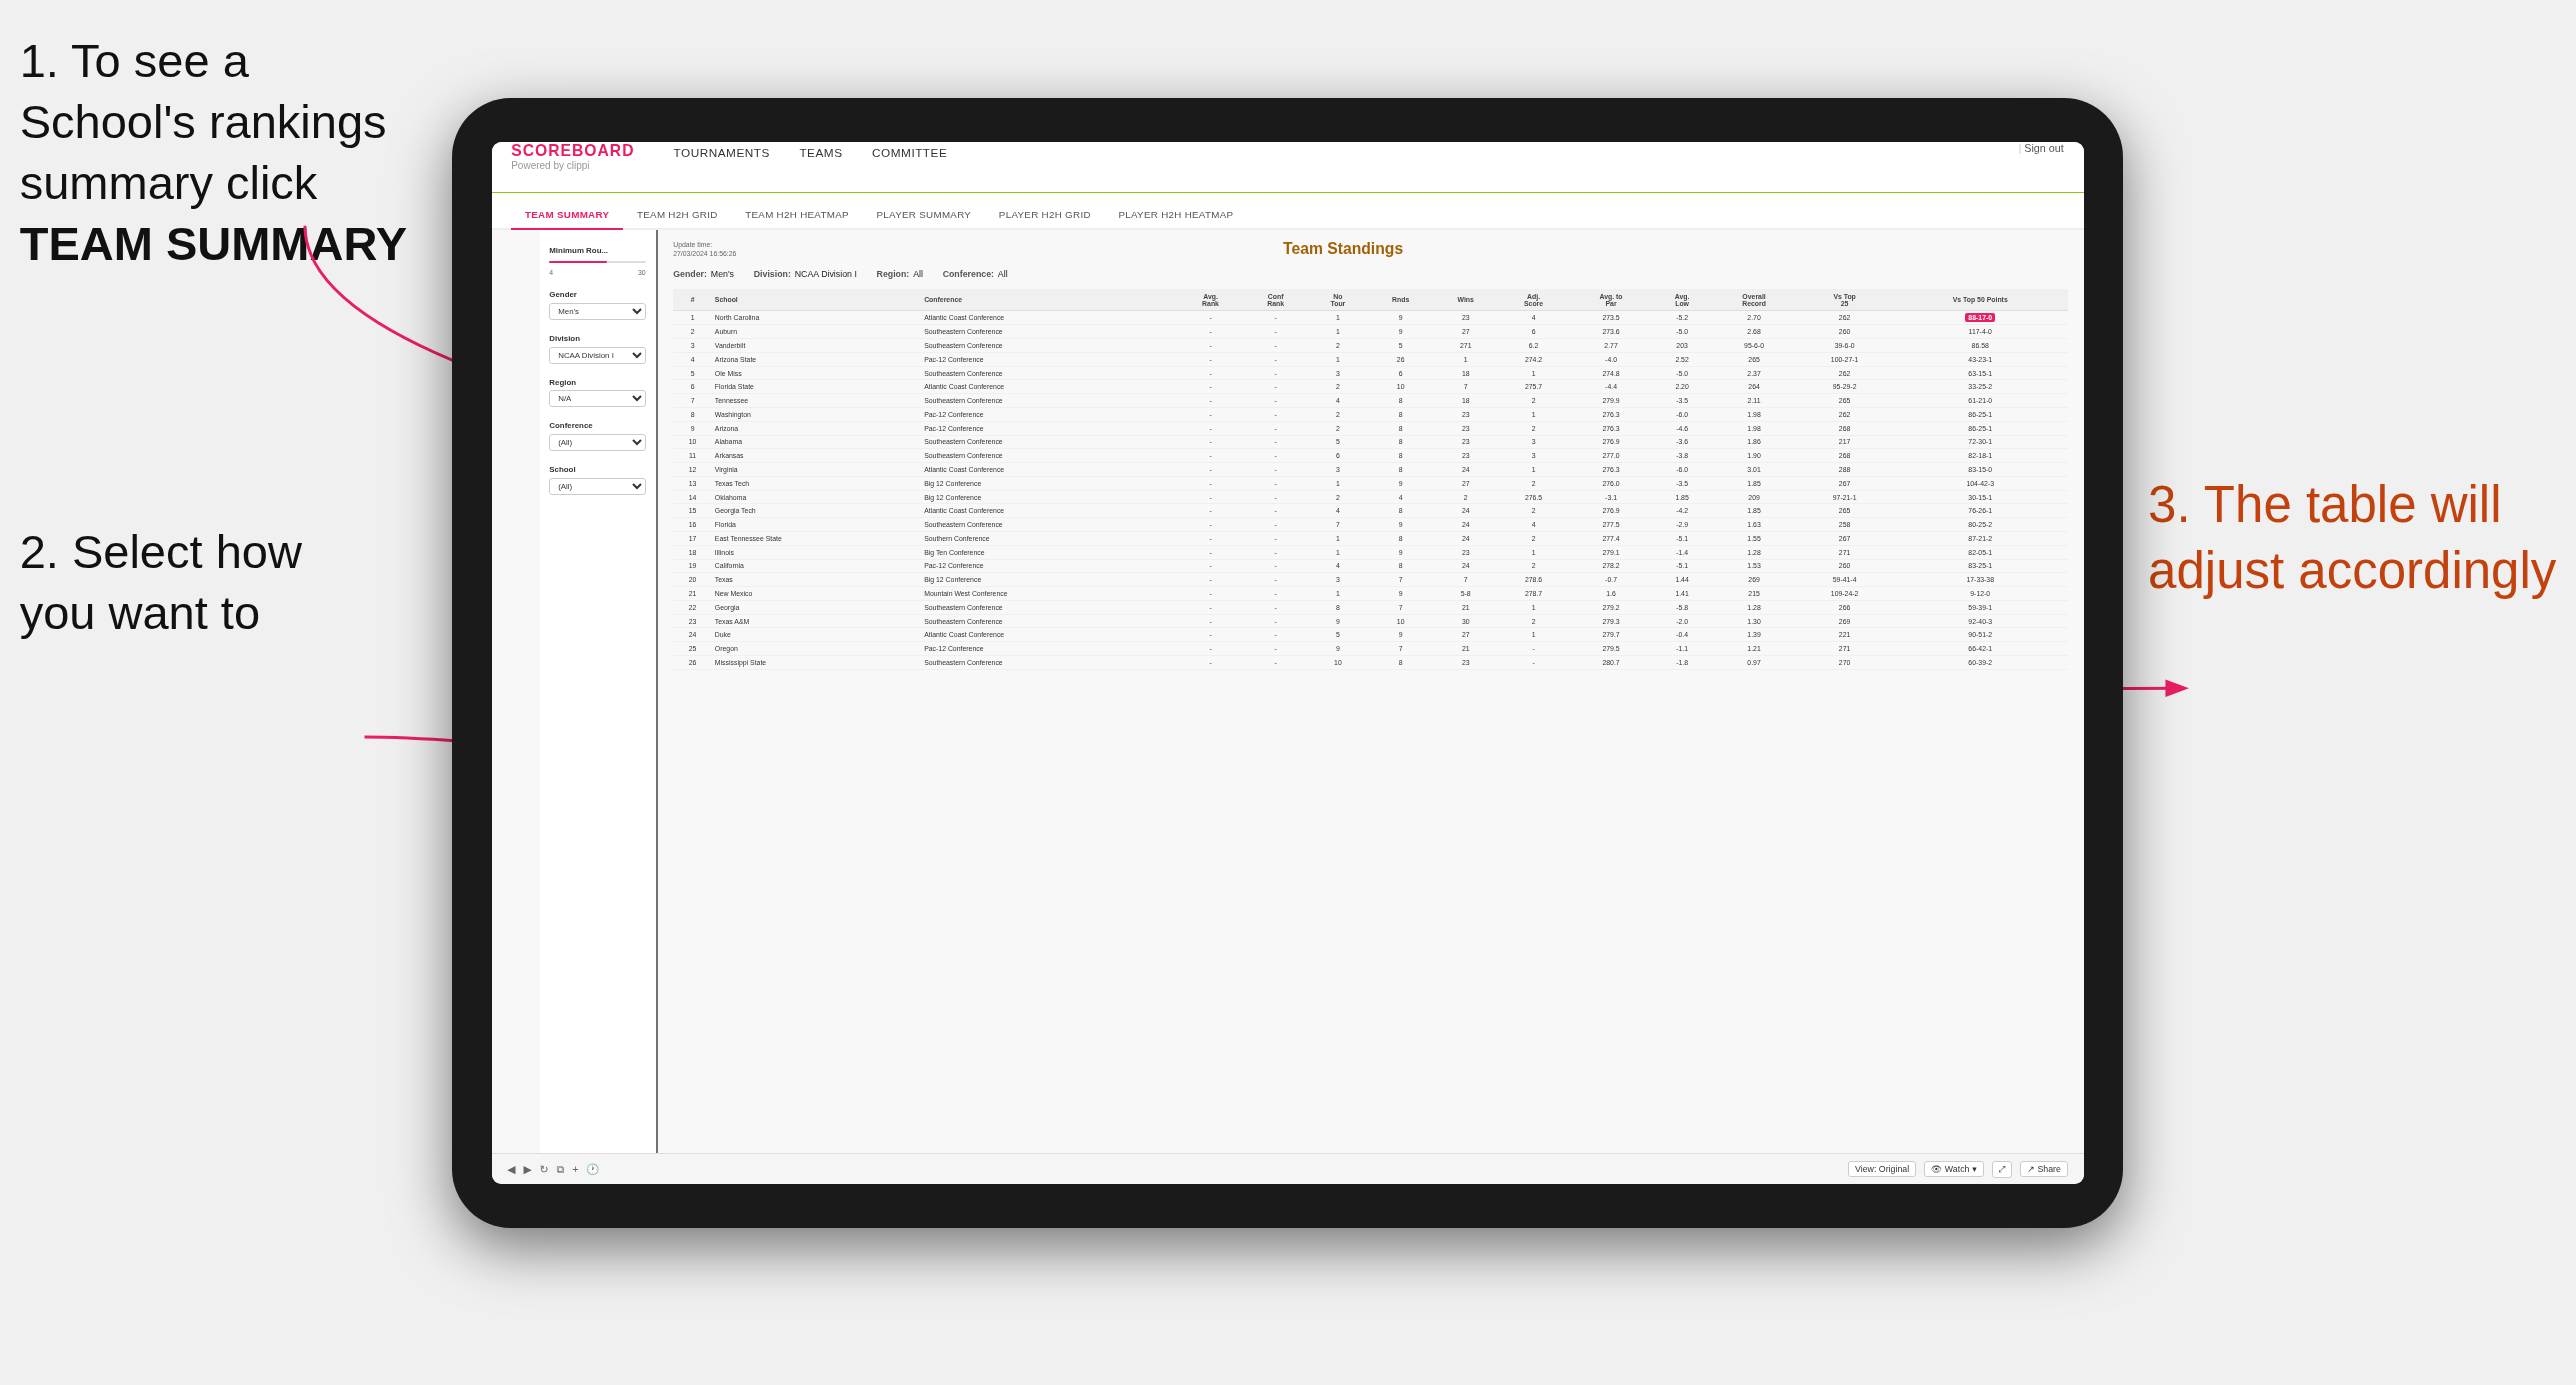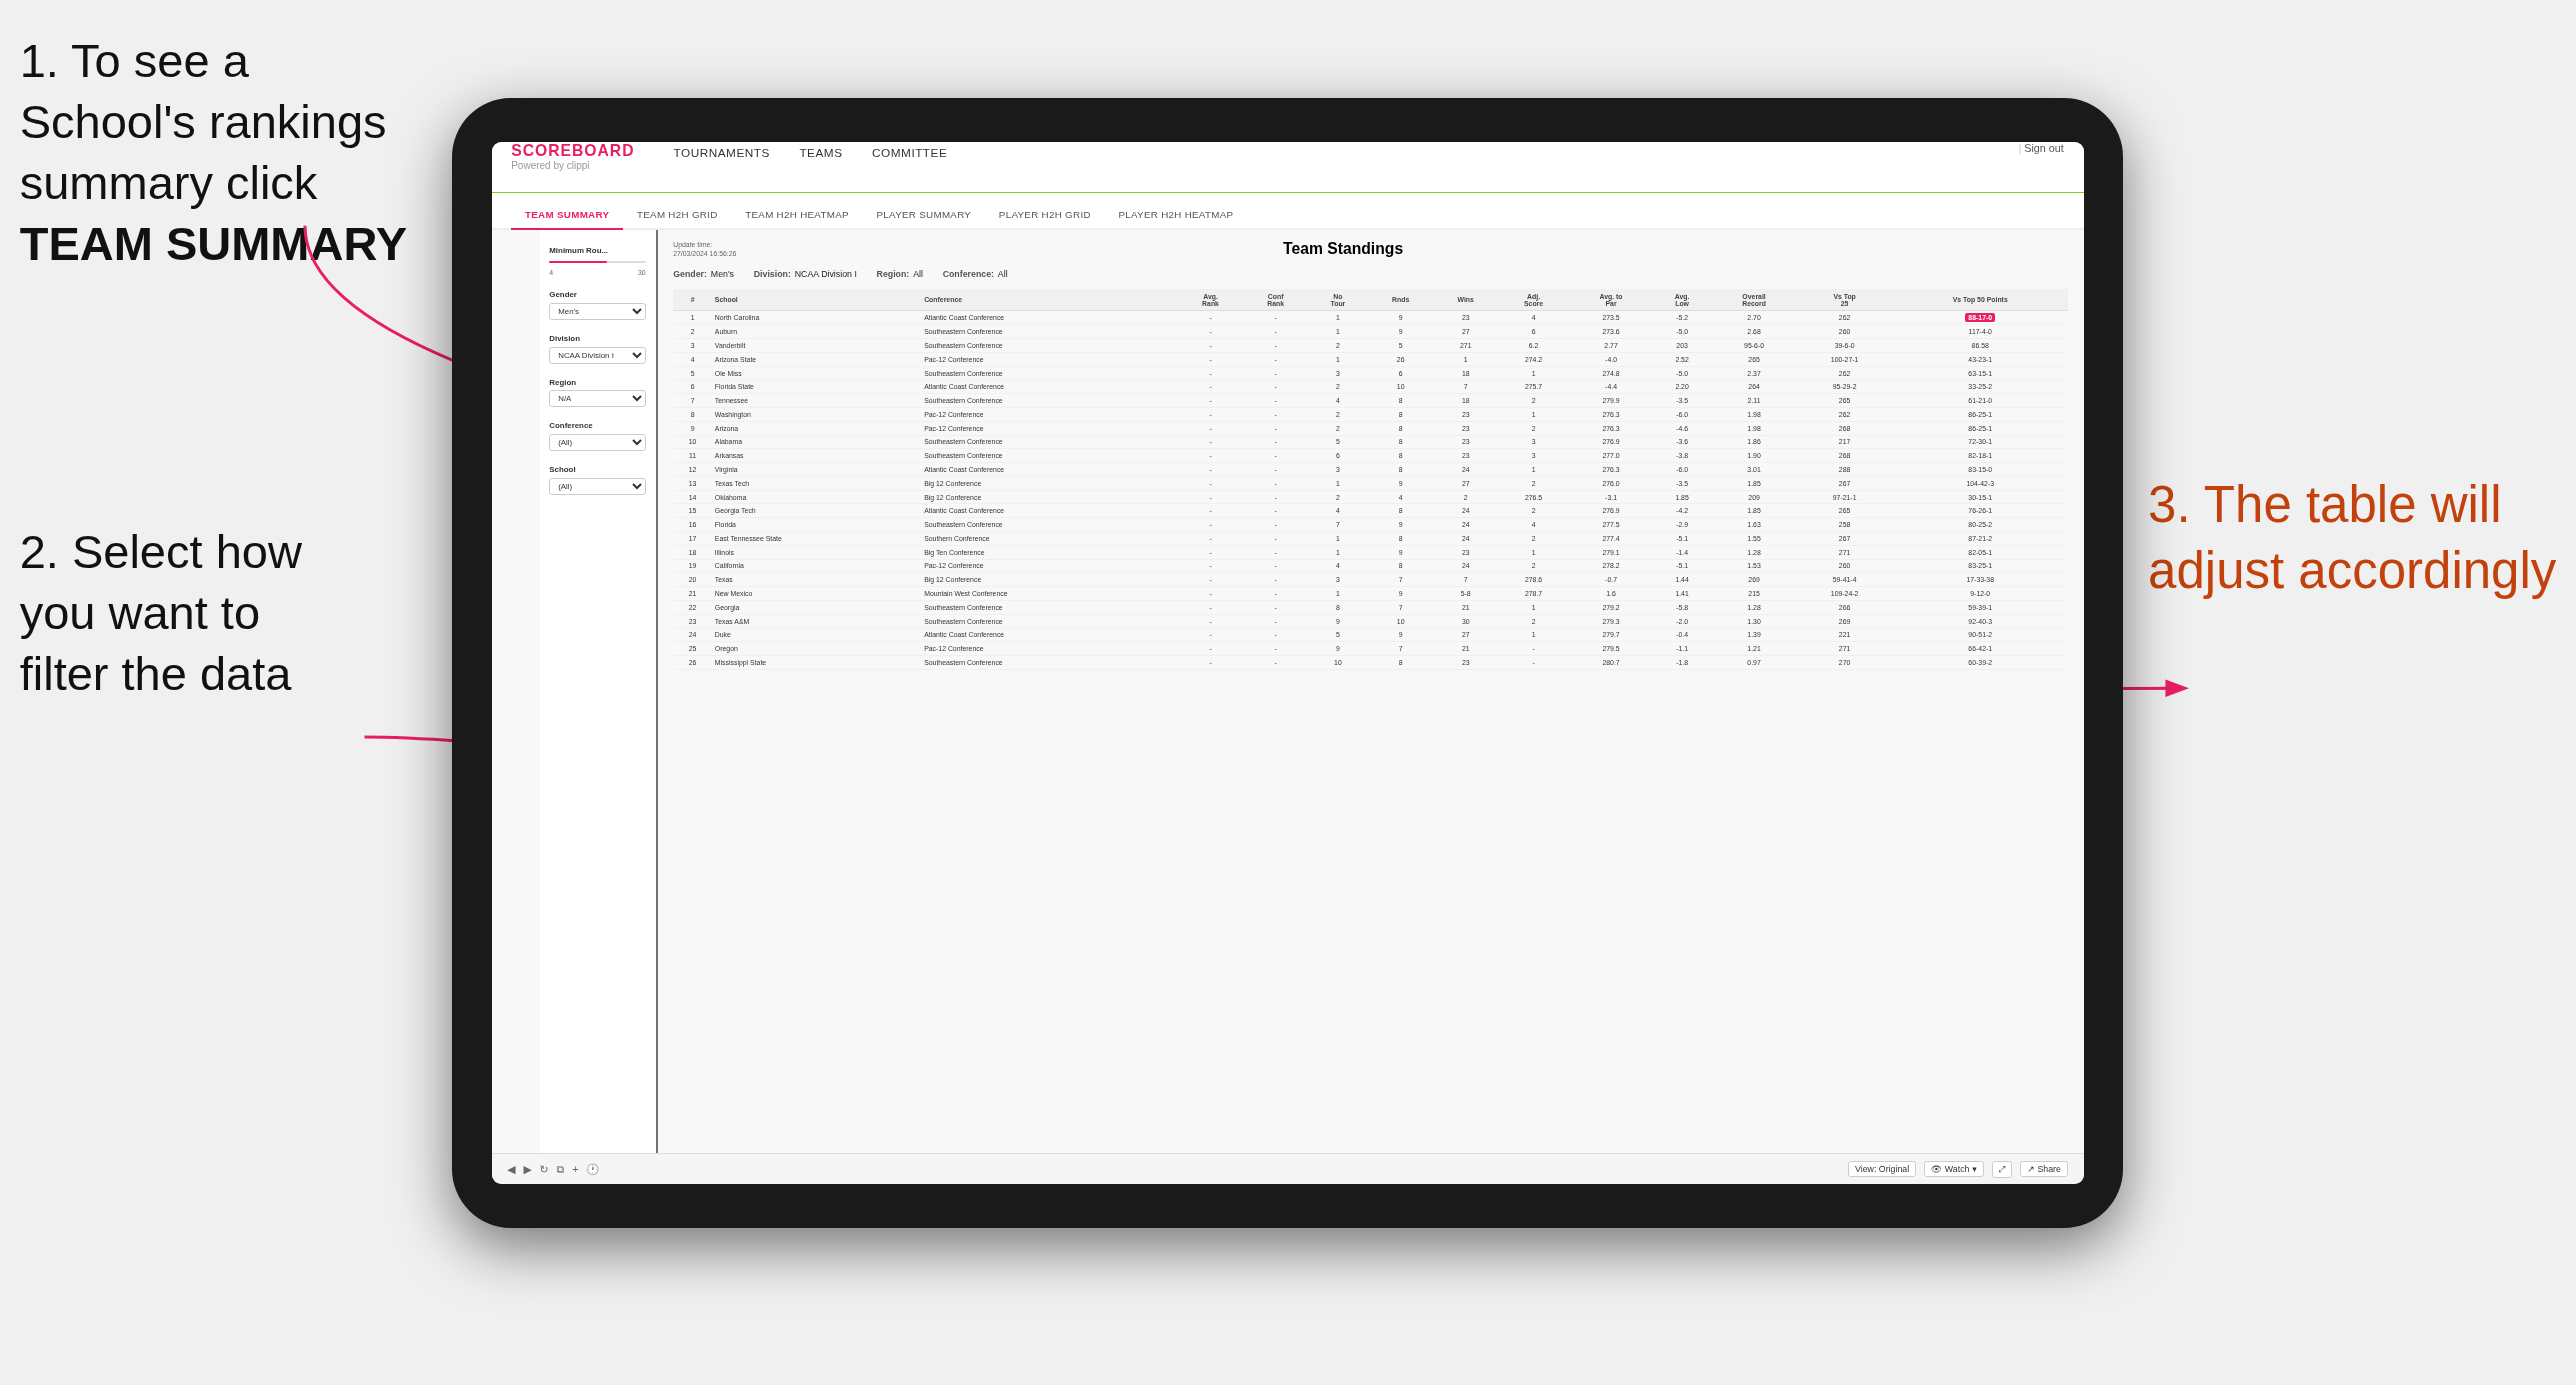"Team Standings" .table-title { color: #000000 -> #a16207 }
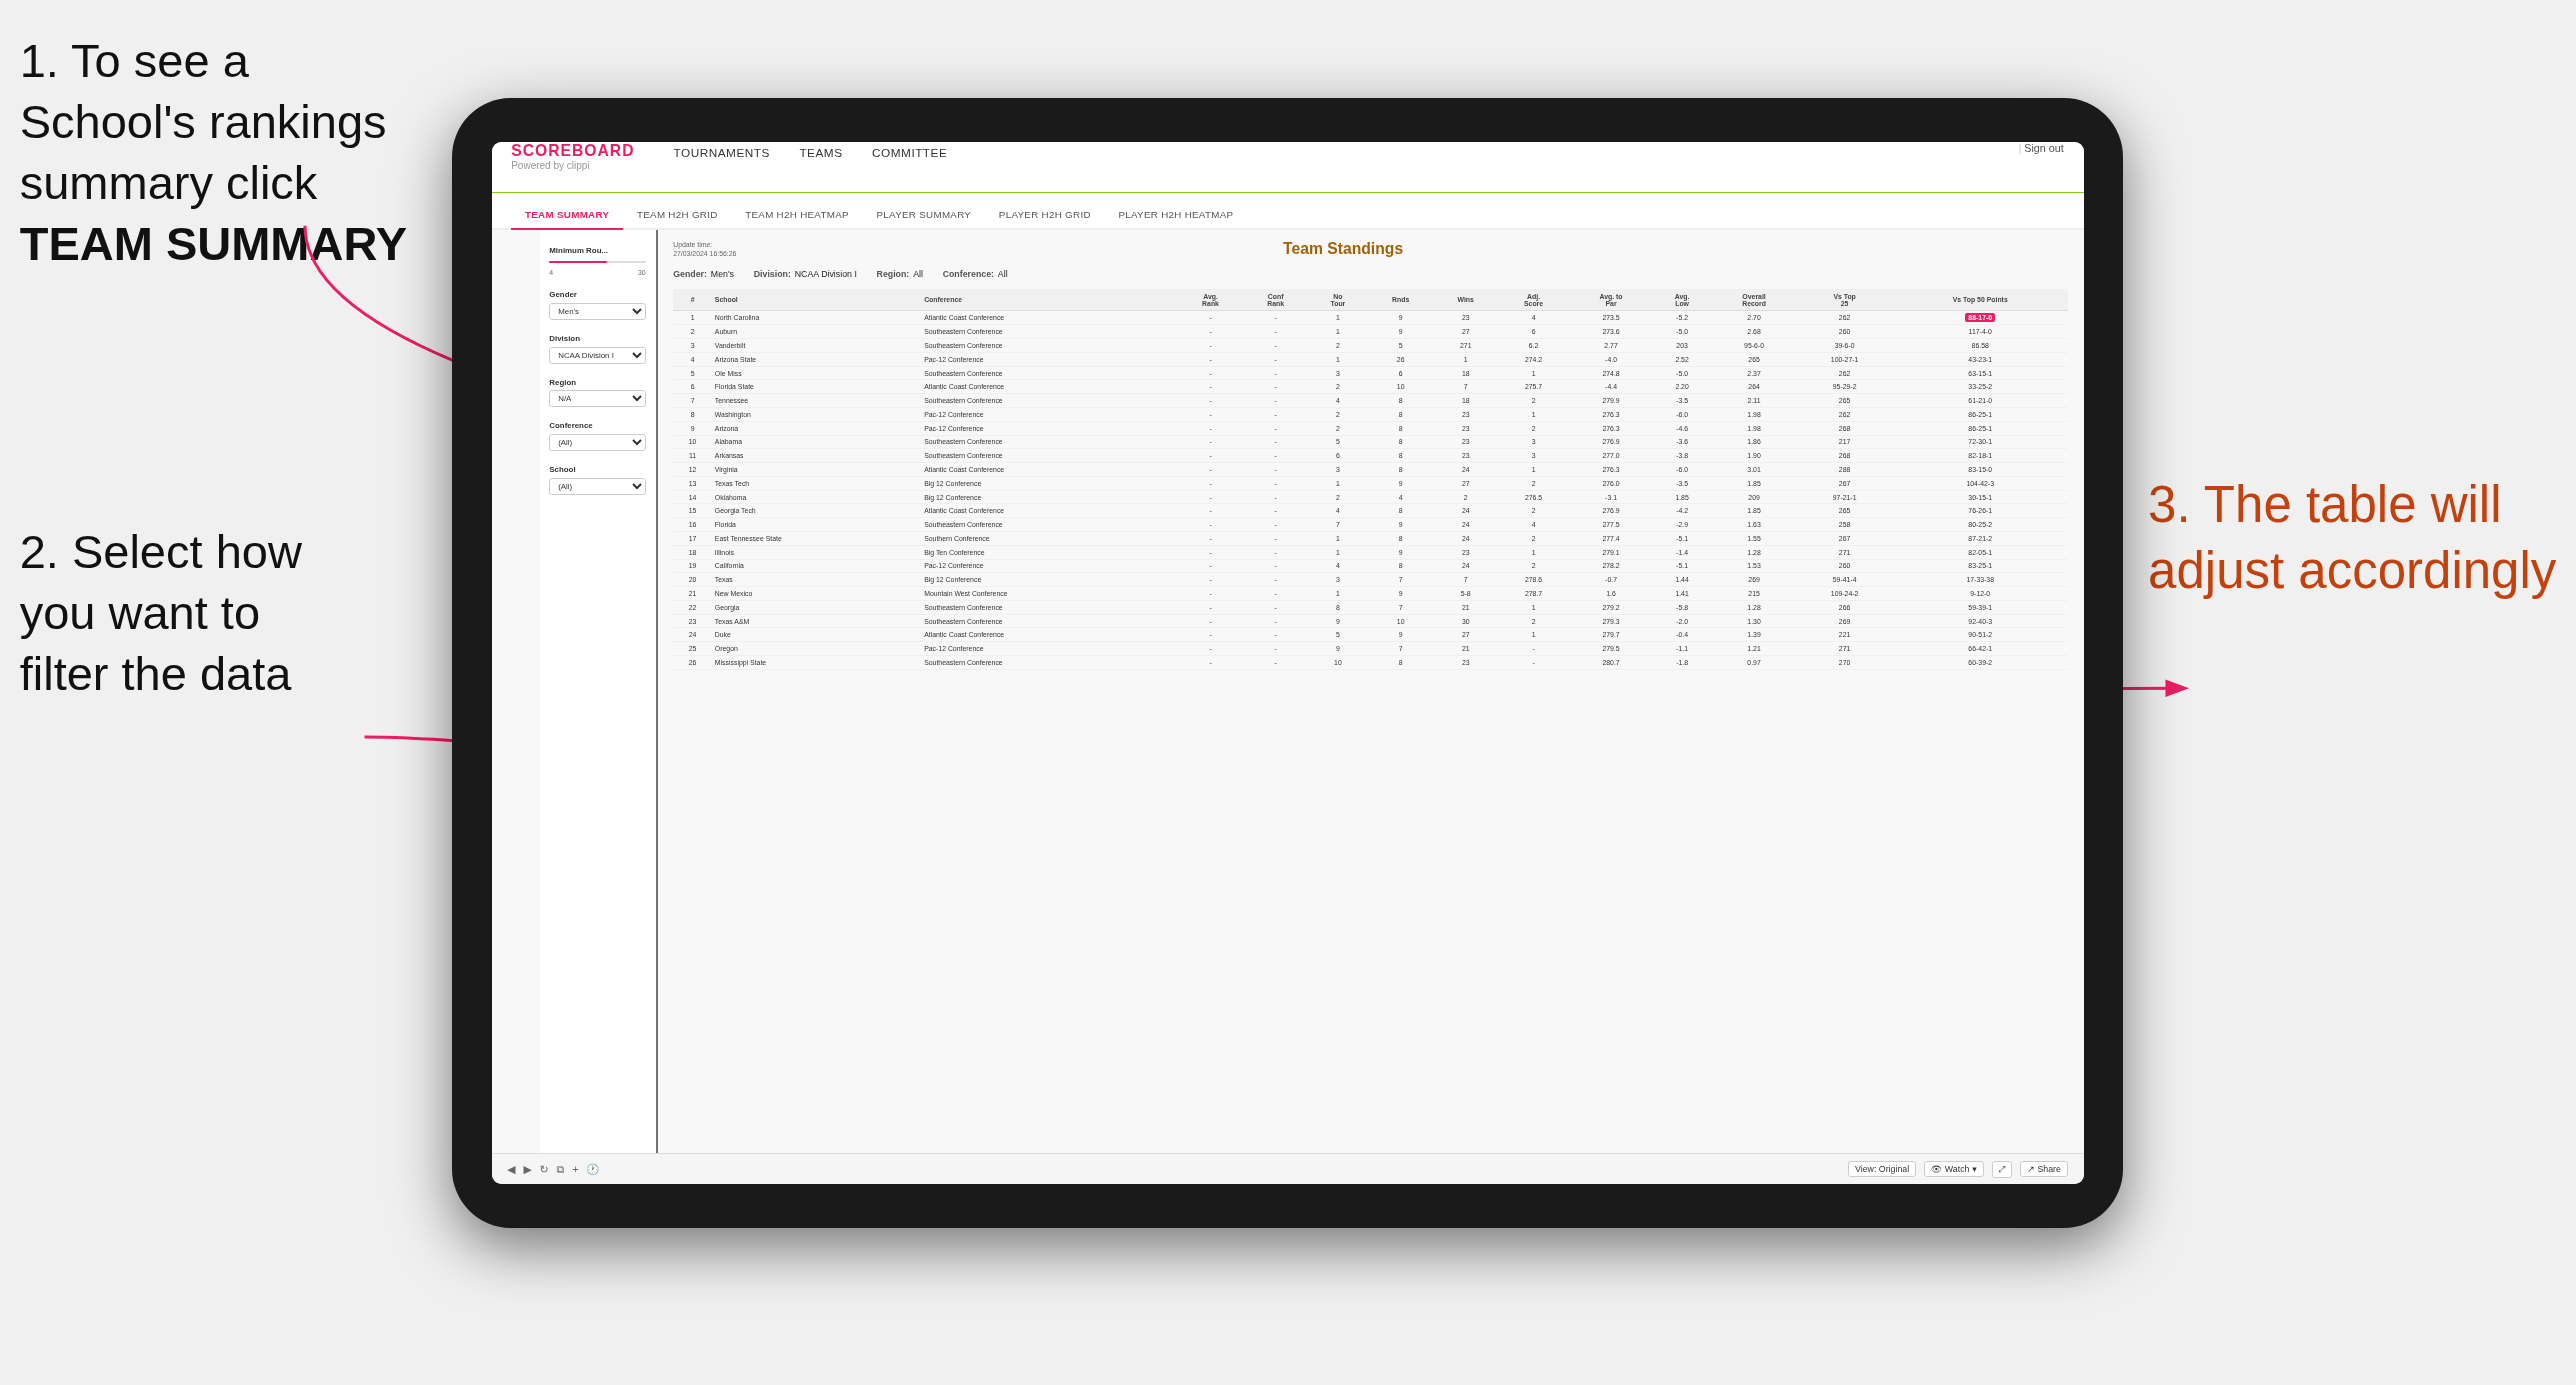"filter the data" span { html: <span>filter the data</span> -> none }
